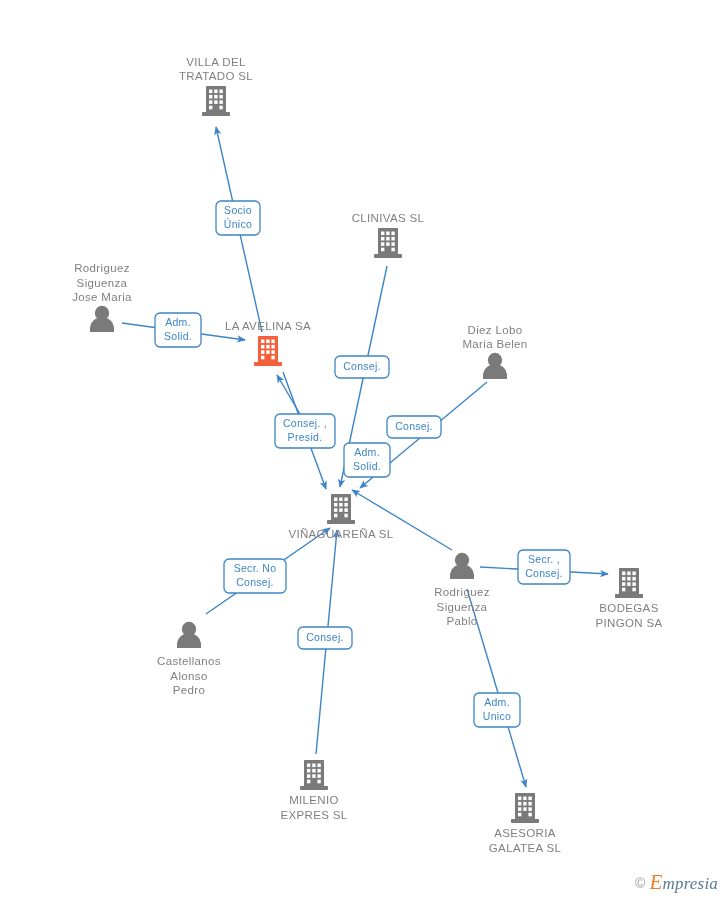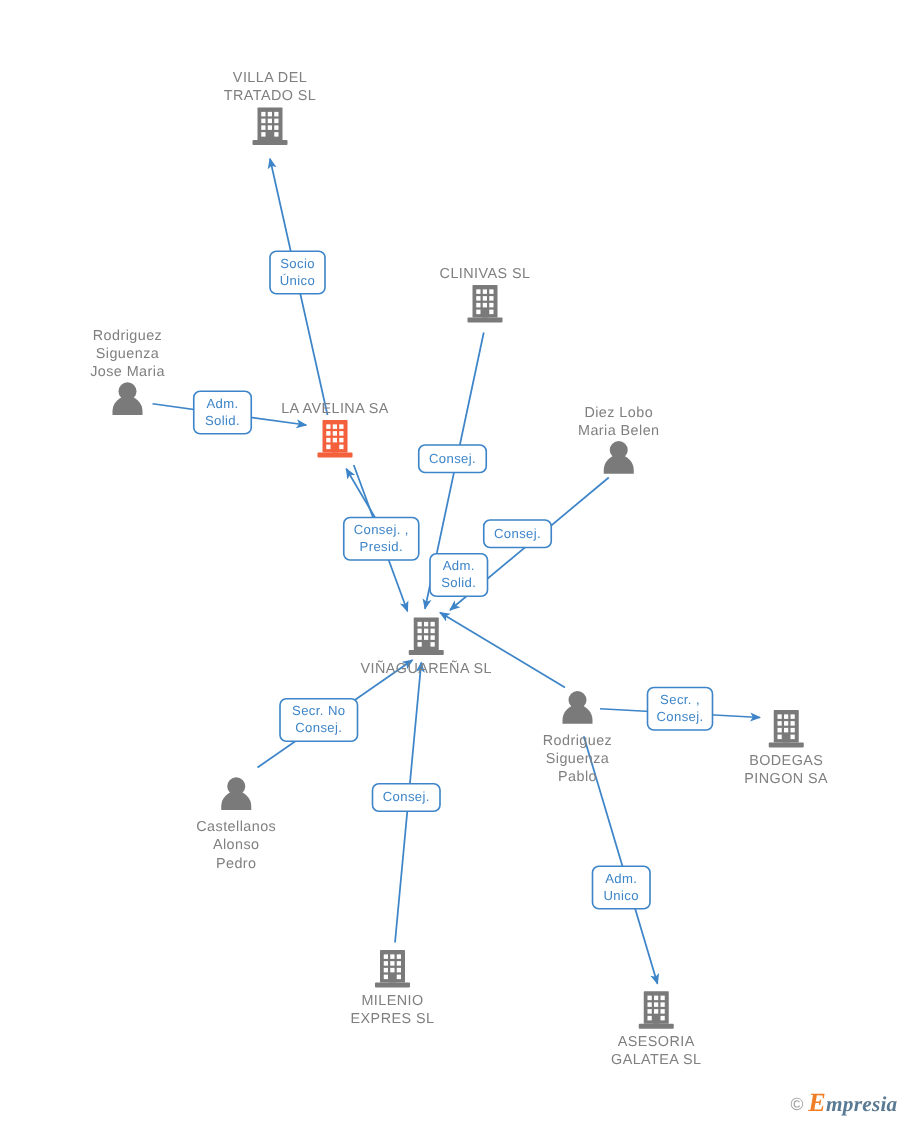"Empresia" #watermark .wm-brand { font-weight: bold -> none }
